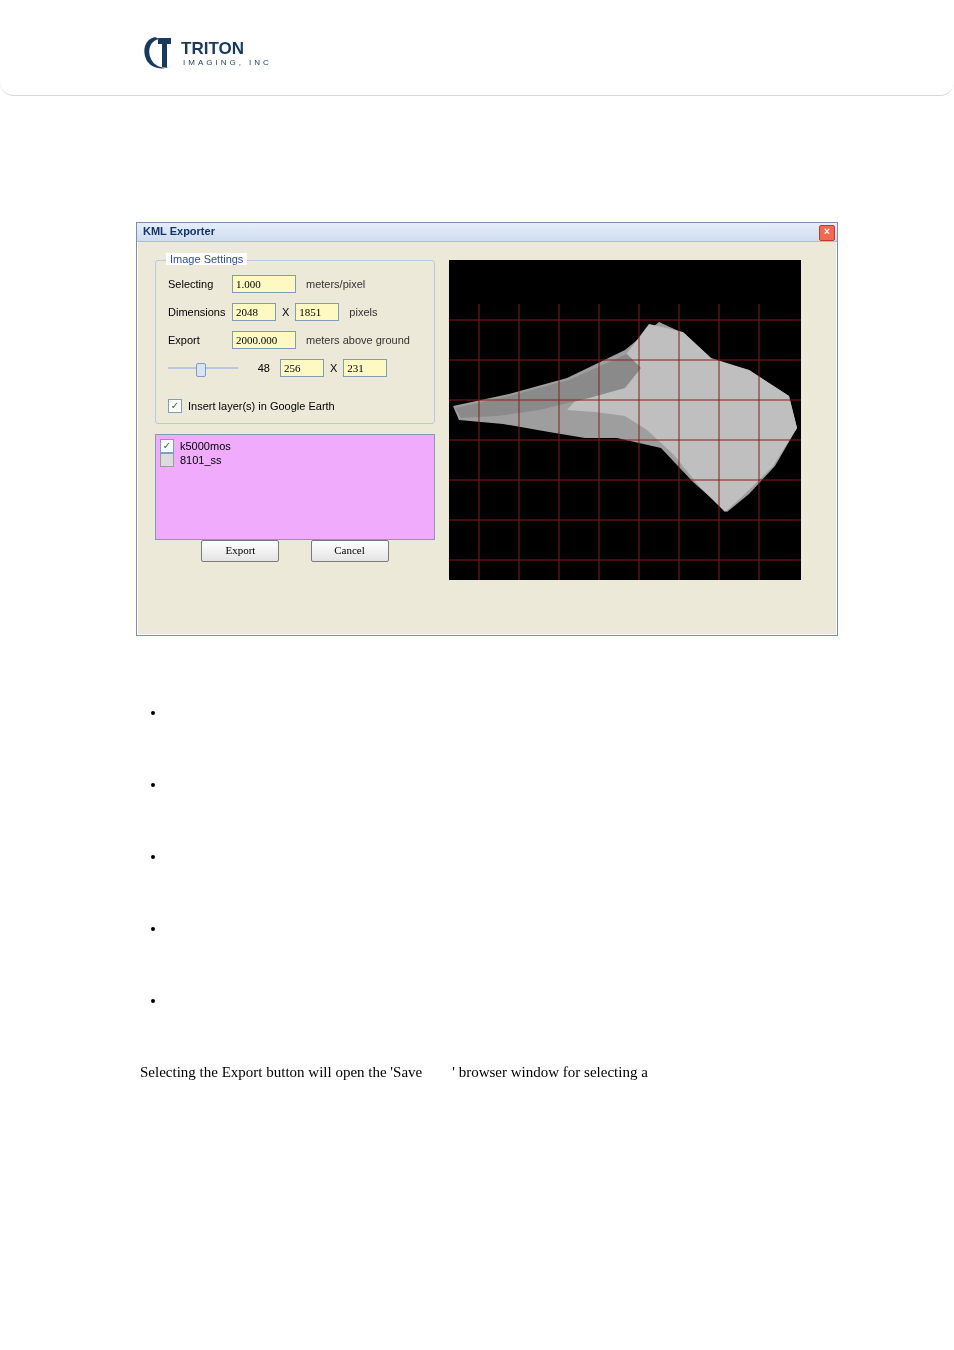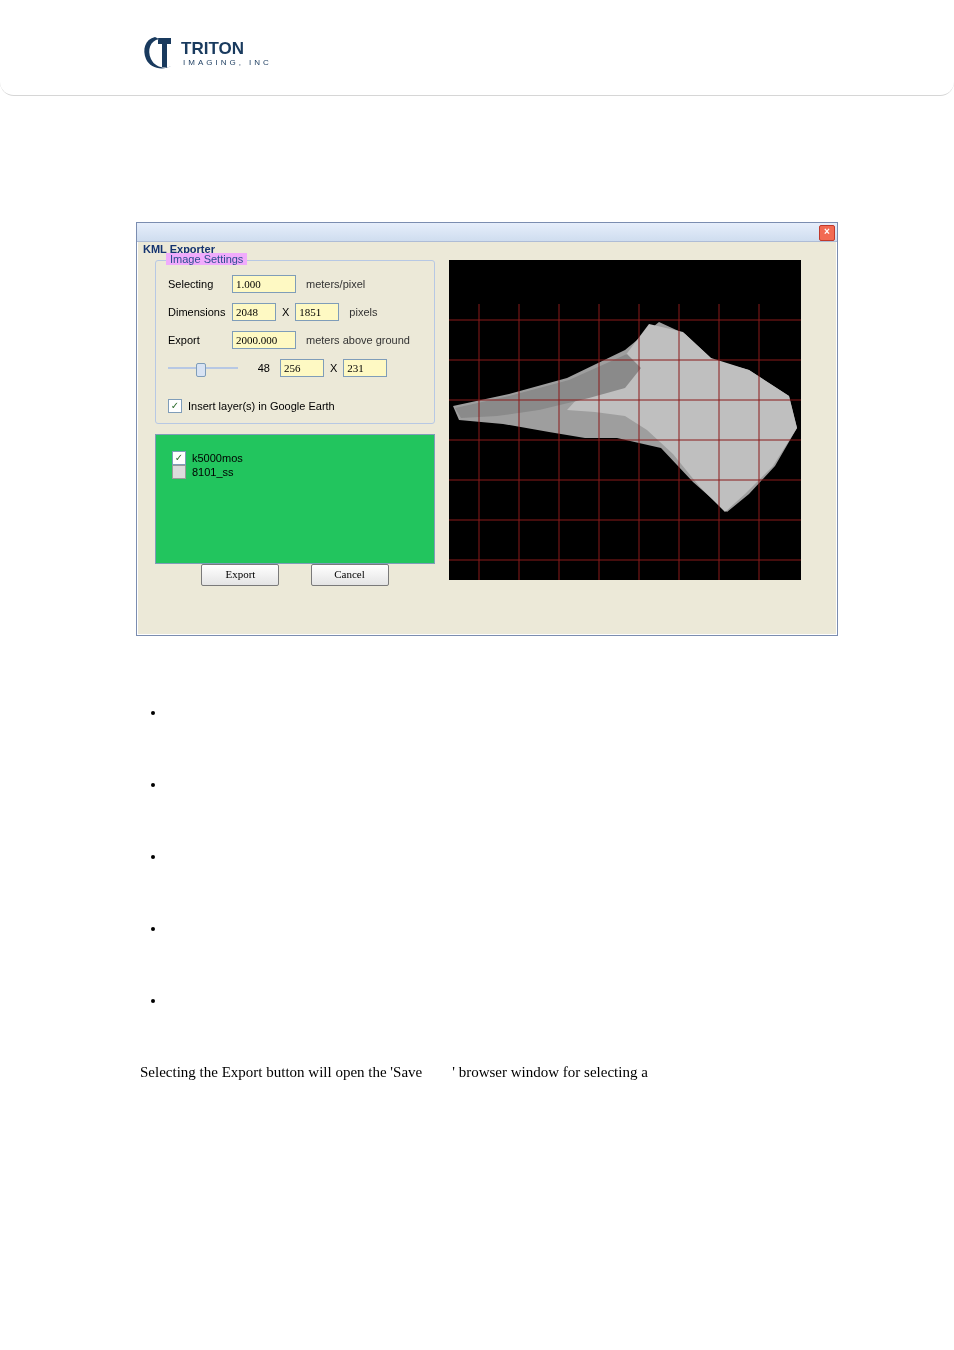"KML Exporter" .titlebar .t { top: 20px -> 2px }
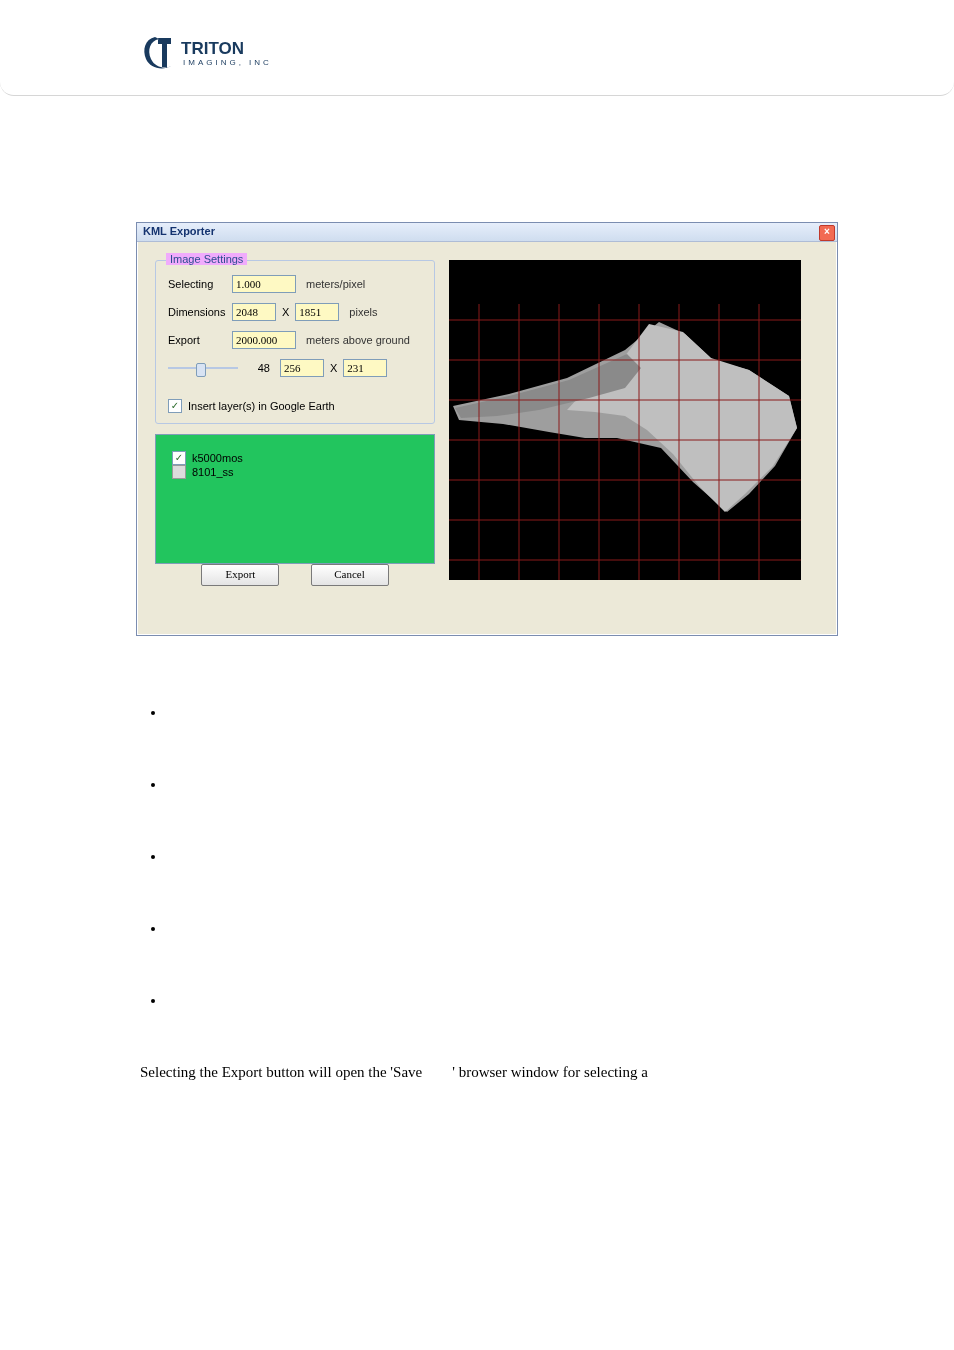"Image Settings" .gb .legend { background: #f0abfc -> #ffffff }
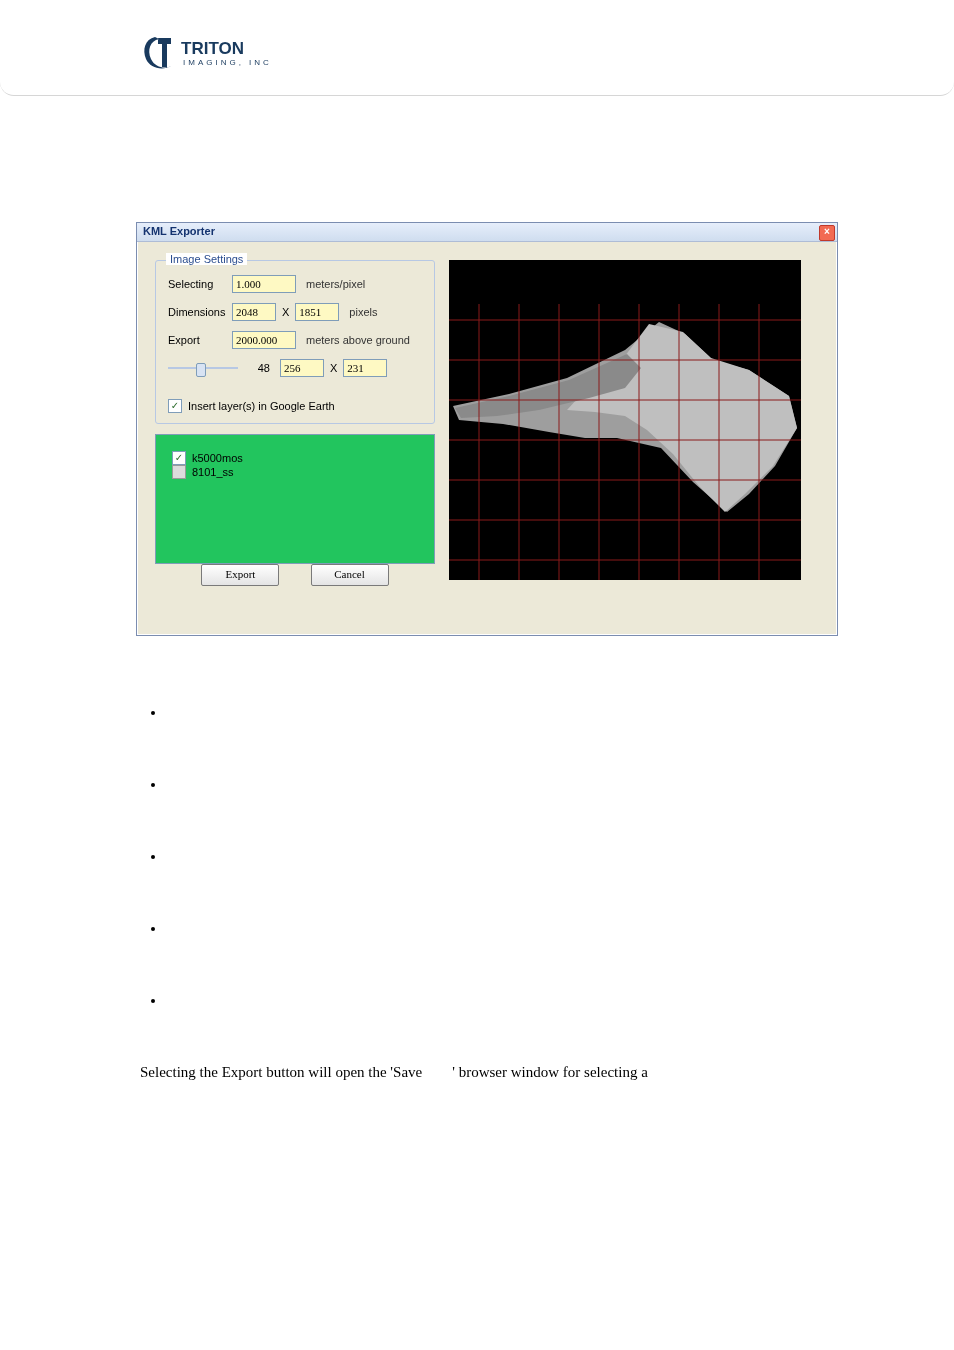"k5000mos" .layerbox { background: #22c55e -> #f0abfc; padding: 16px -> 4px }
